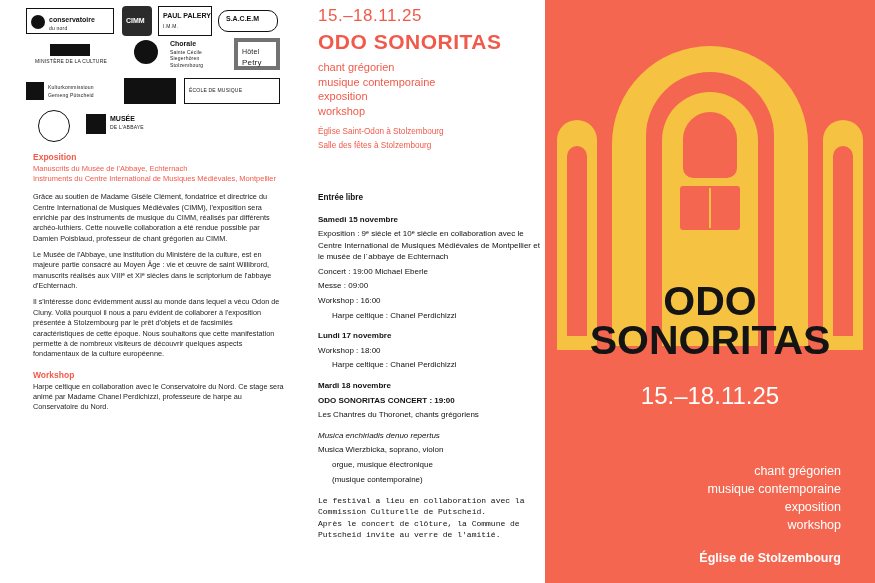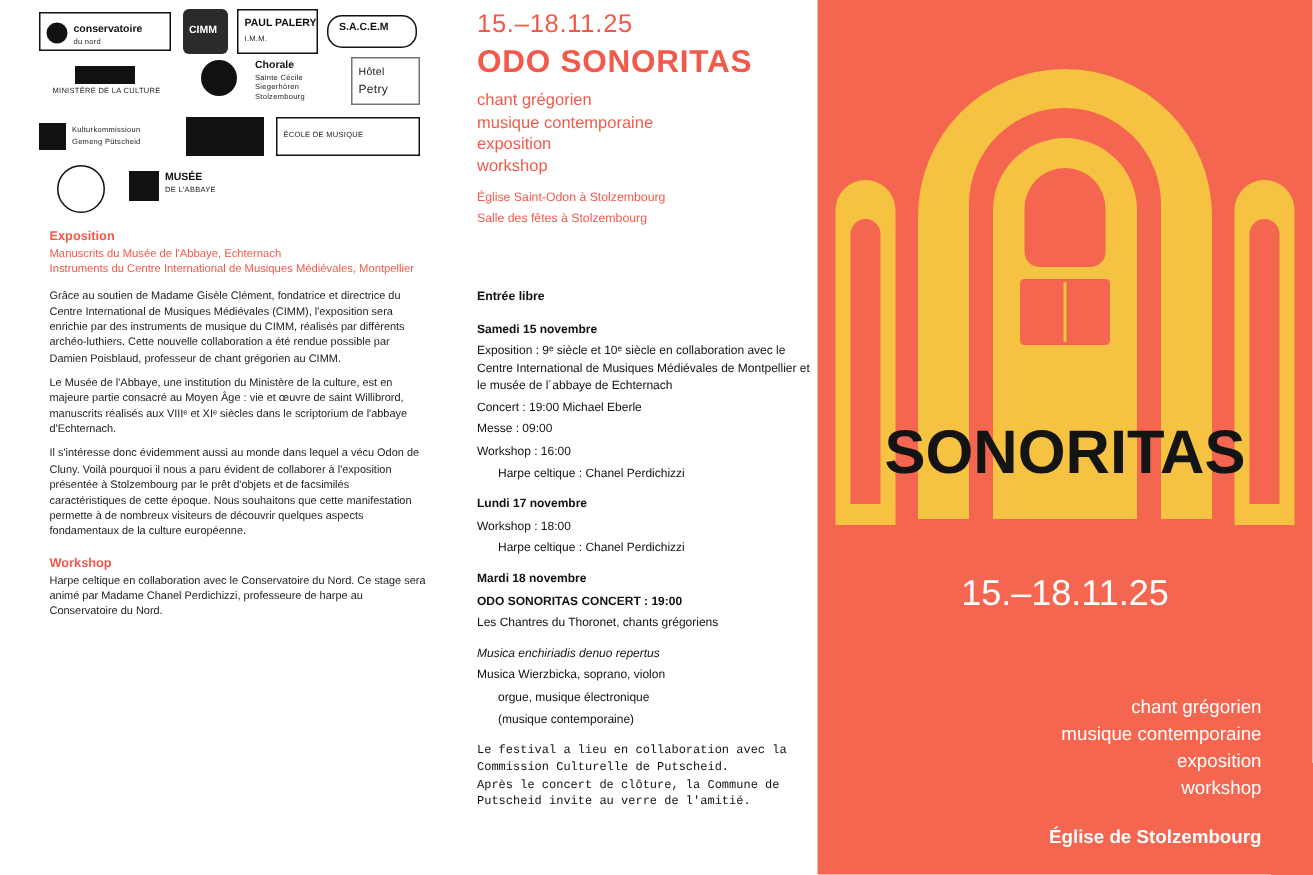"Petry" div.logo { border: 1px solid #737373 -> 4px solid #737373 }
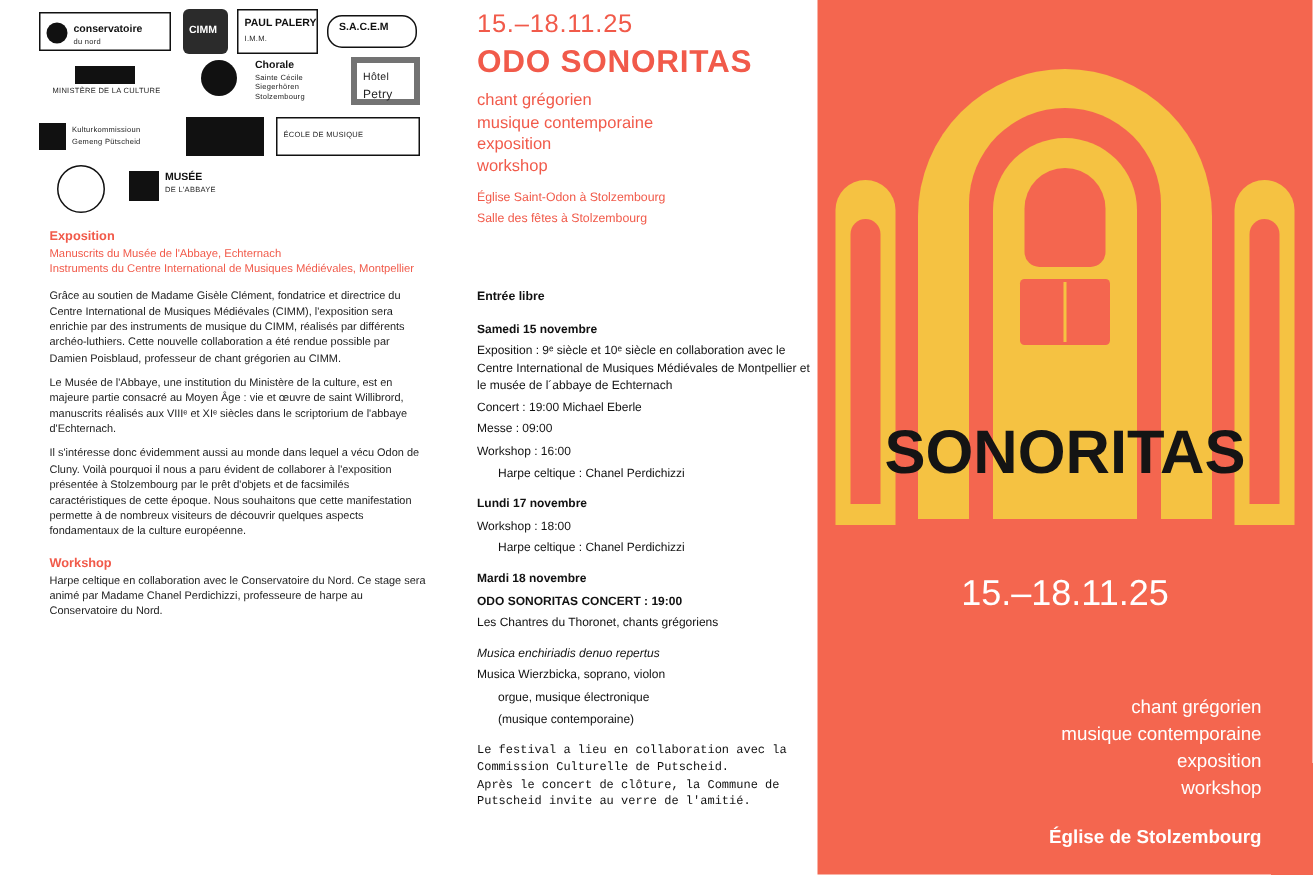"ODO" div { html: none -> <div>ODO</div> }
